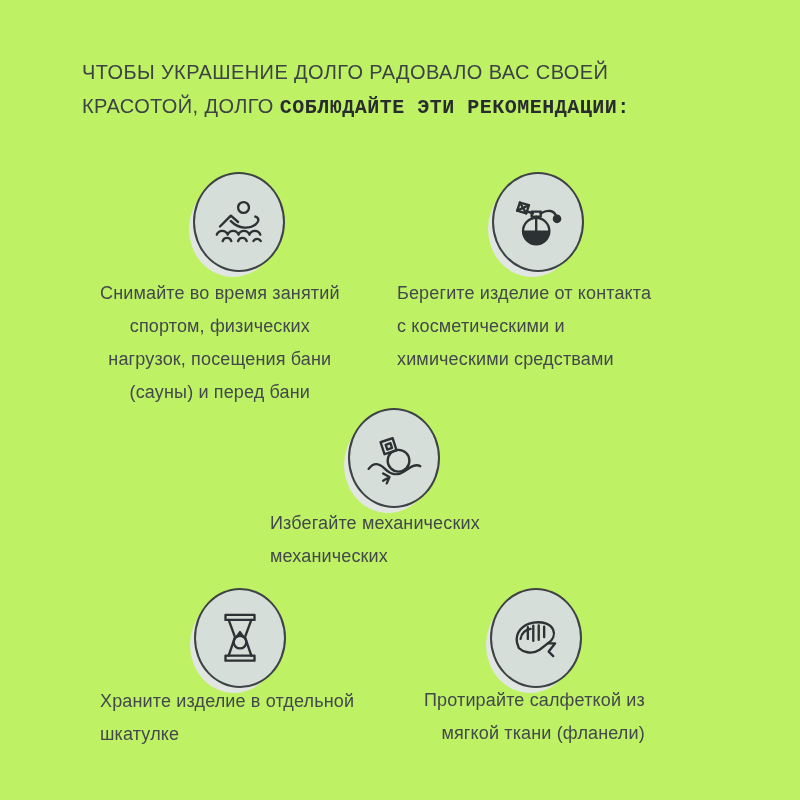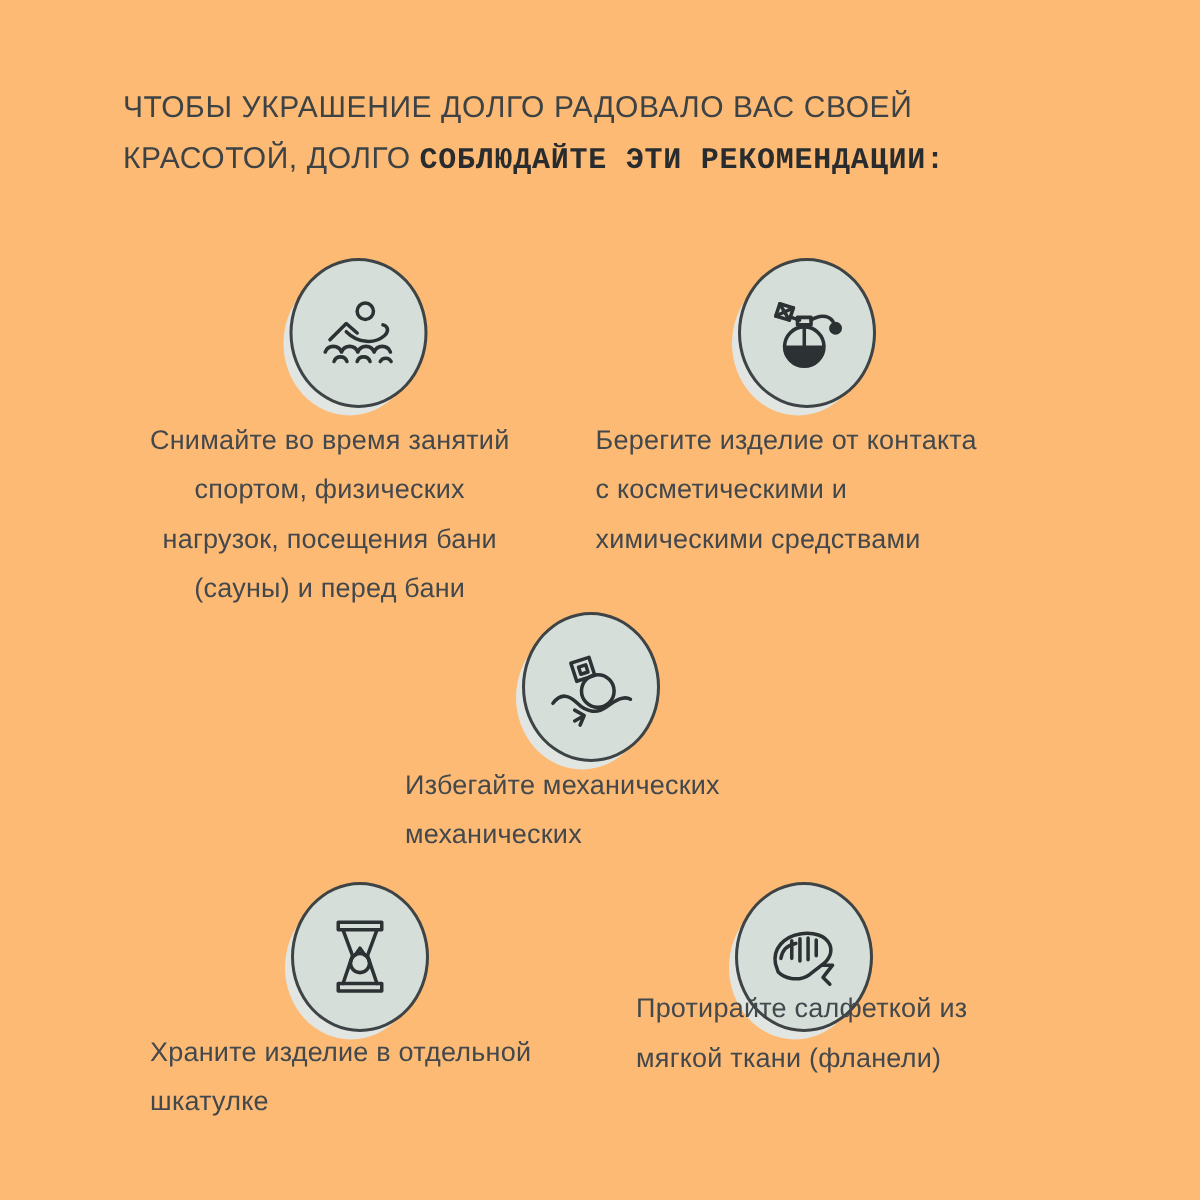"ЧТОБЫ УКРАШЕНИЕ ДОЛГО РАДОВАЛО ВАС" .stage { background: #fdba74 -> #bef264 }
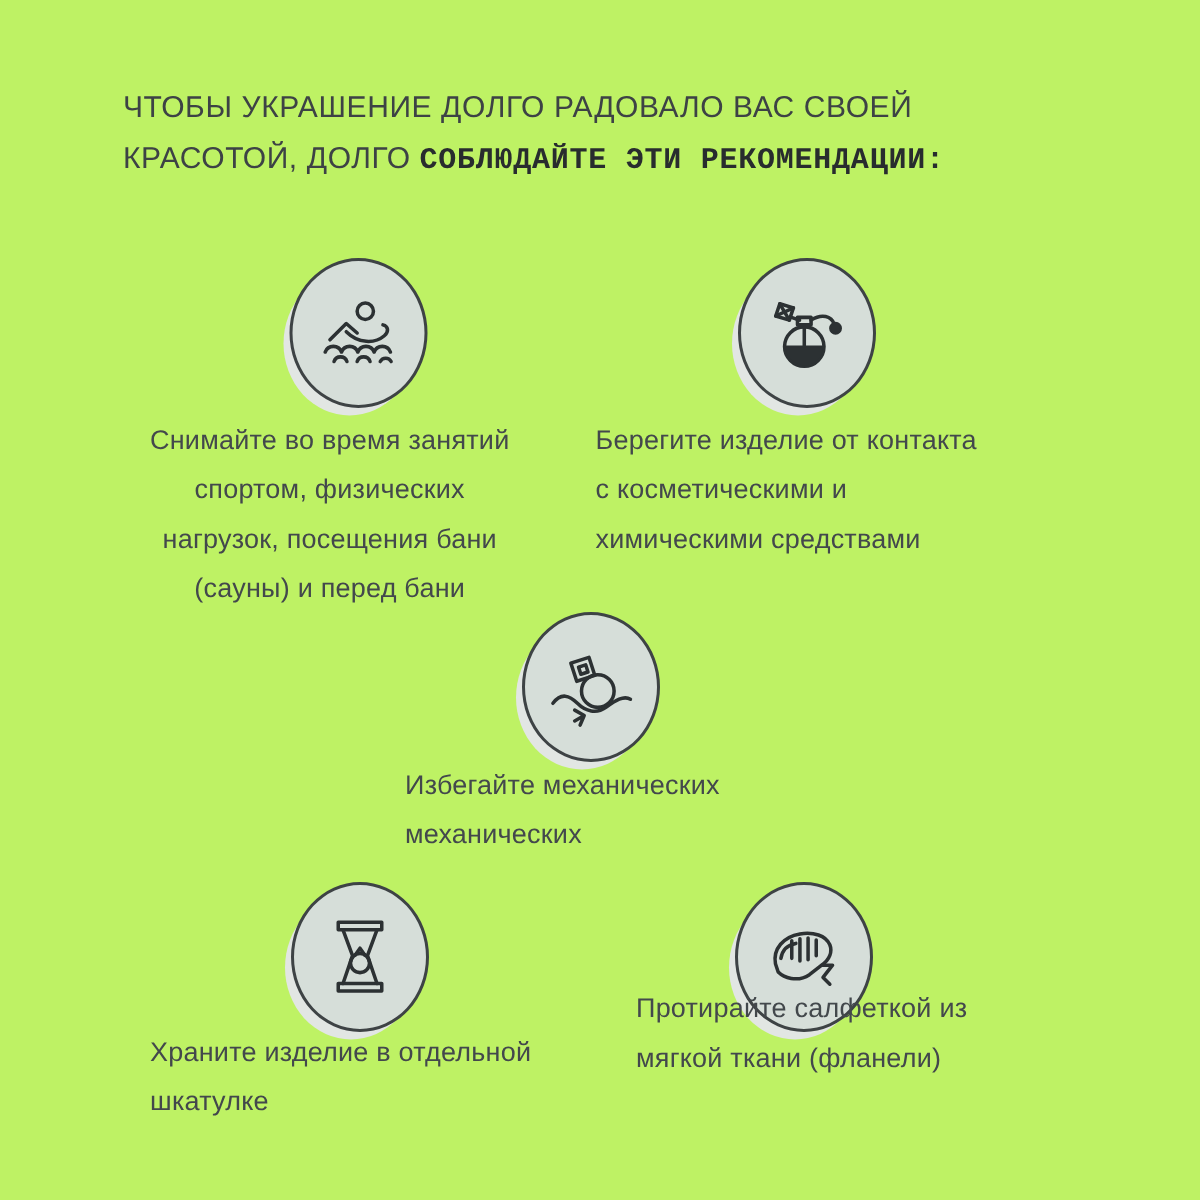"Протирайте салфеткой из" .text-5 { text-align: none -> right; top: 656px -> 684px }
